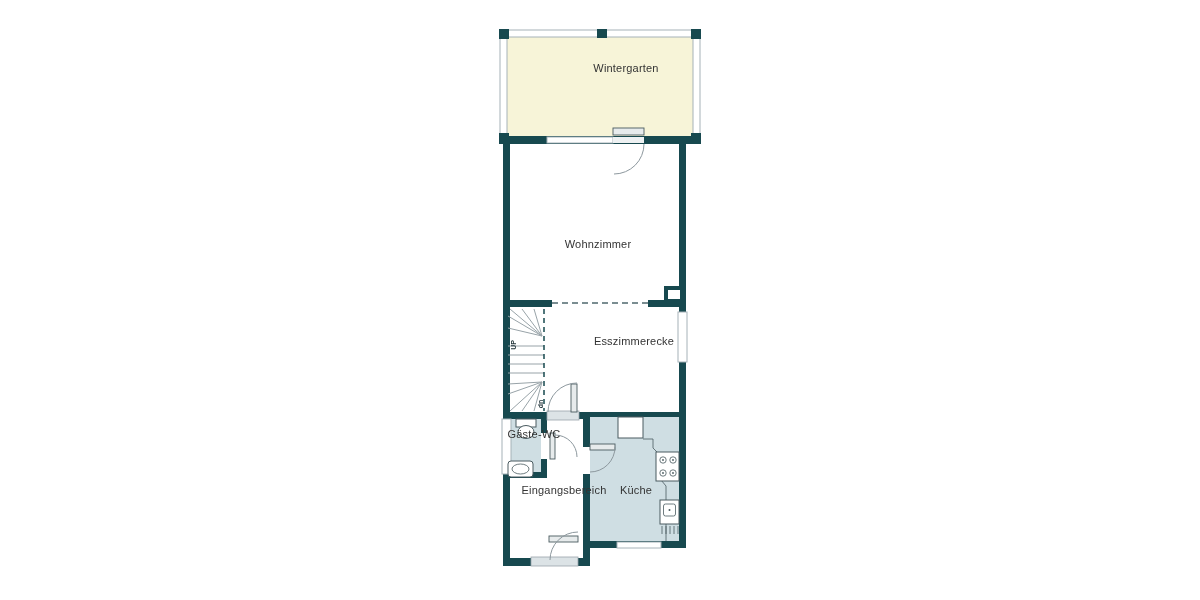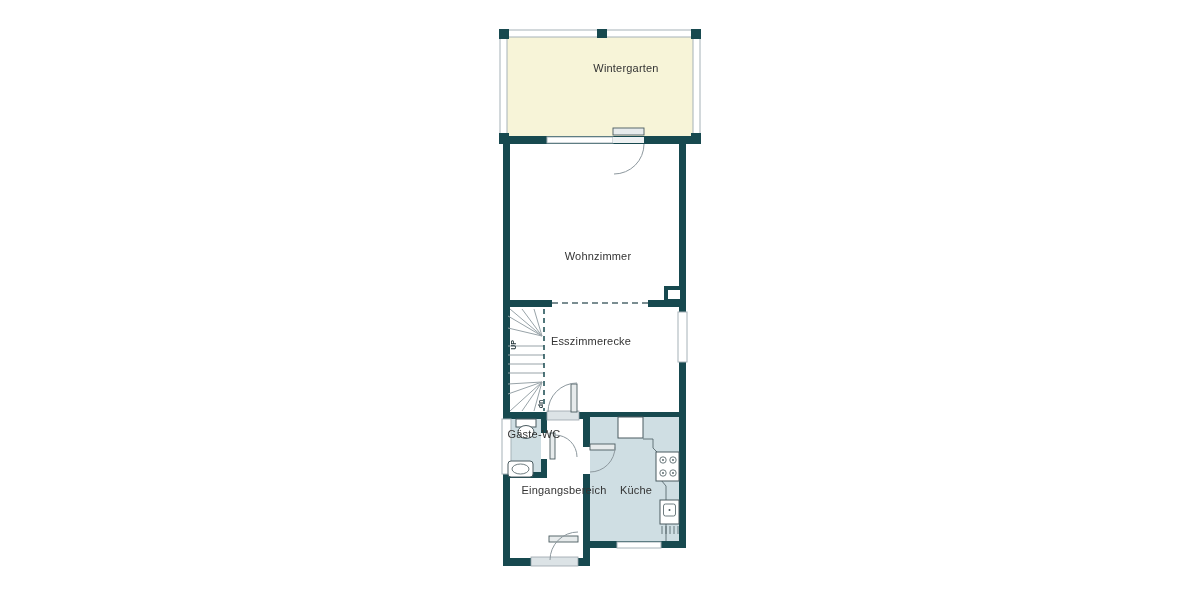"Wohnzimmer" div.room-label { top: 256px -> 244px }
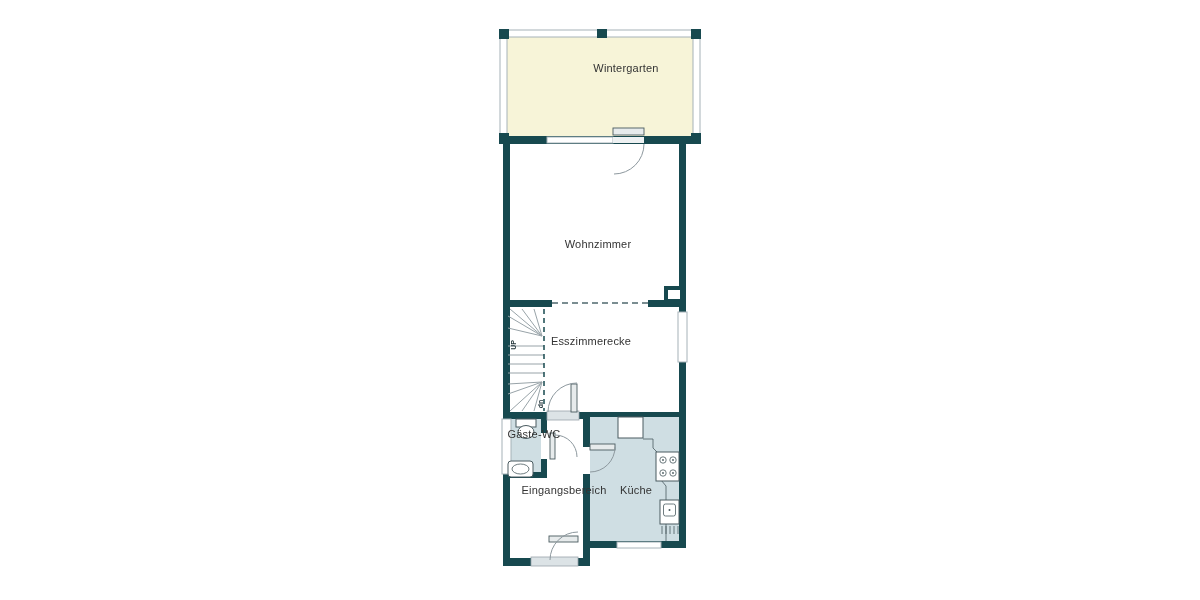"Esszimmerecke" div.room-label { left: 591px -> 634px }
